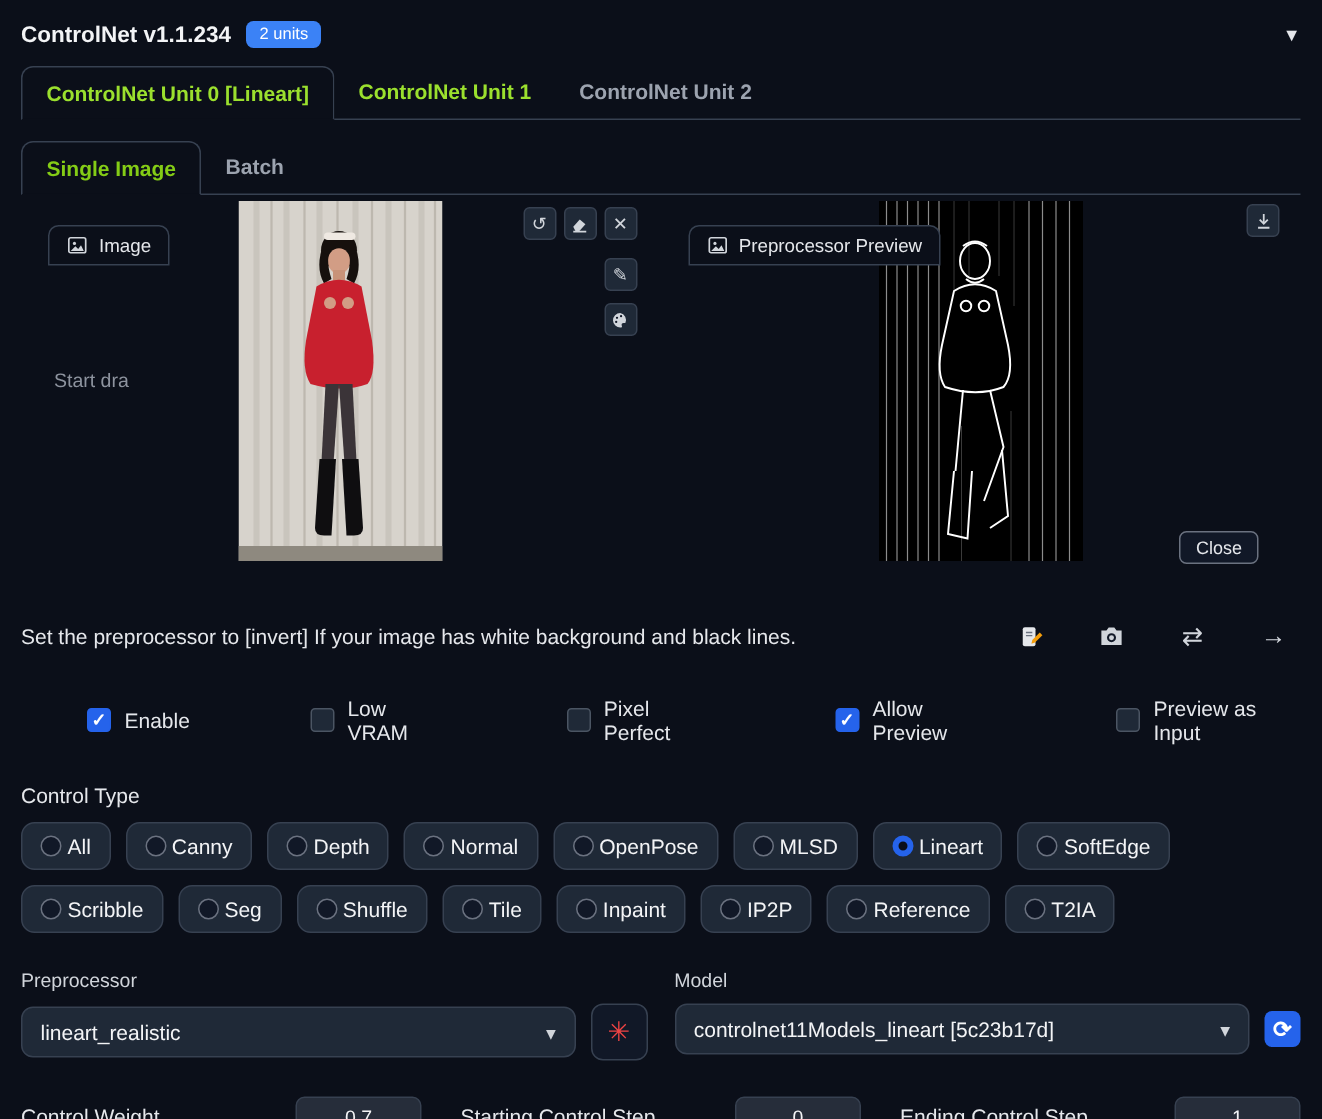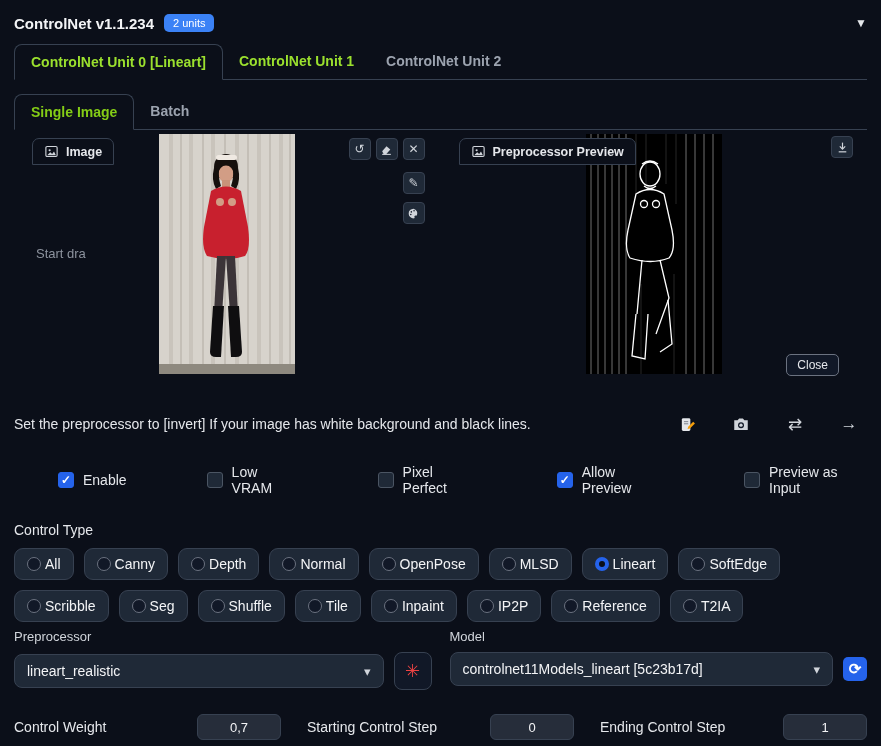"Image" .pane-label { font-weight: bold -> none; top: 8px -> 20px }
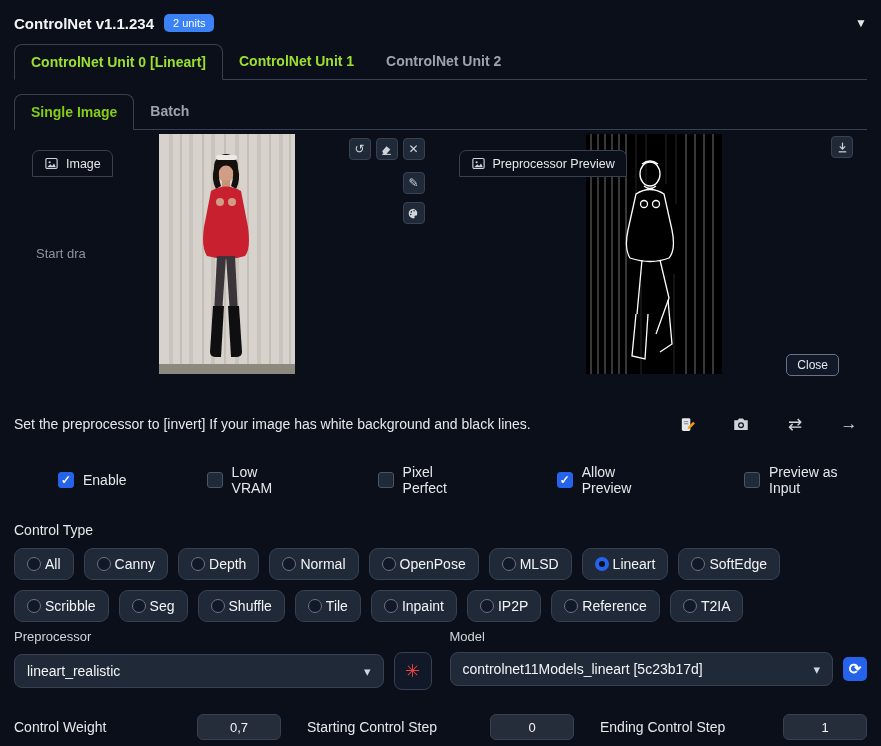"Preprocessor" .sel-row { margin-top: 7px -> 24px }
